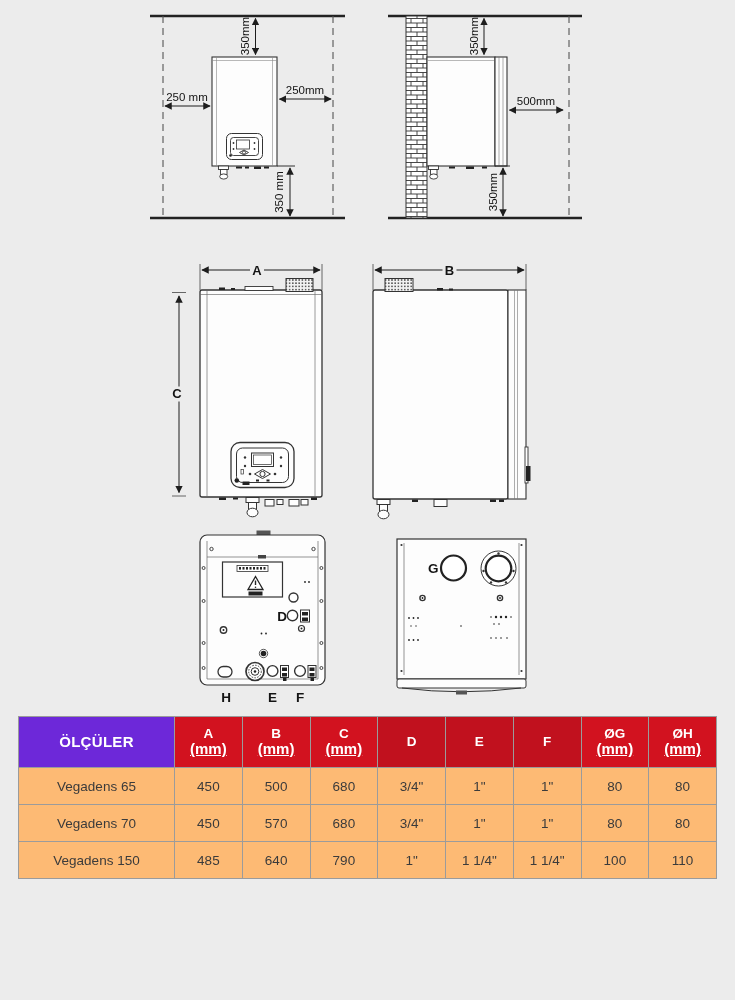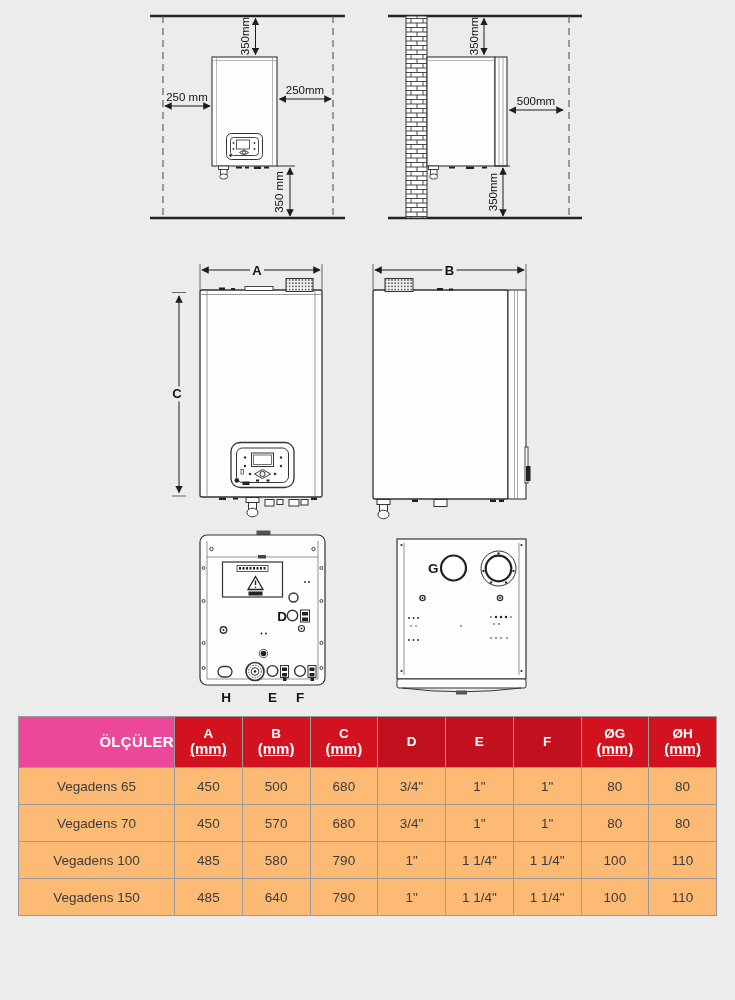"ÖLÇÜLER" .dim-table thead th.blue { background: #ec4899 -> #6d28d9; text-align: right -> none }
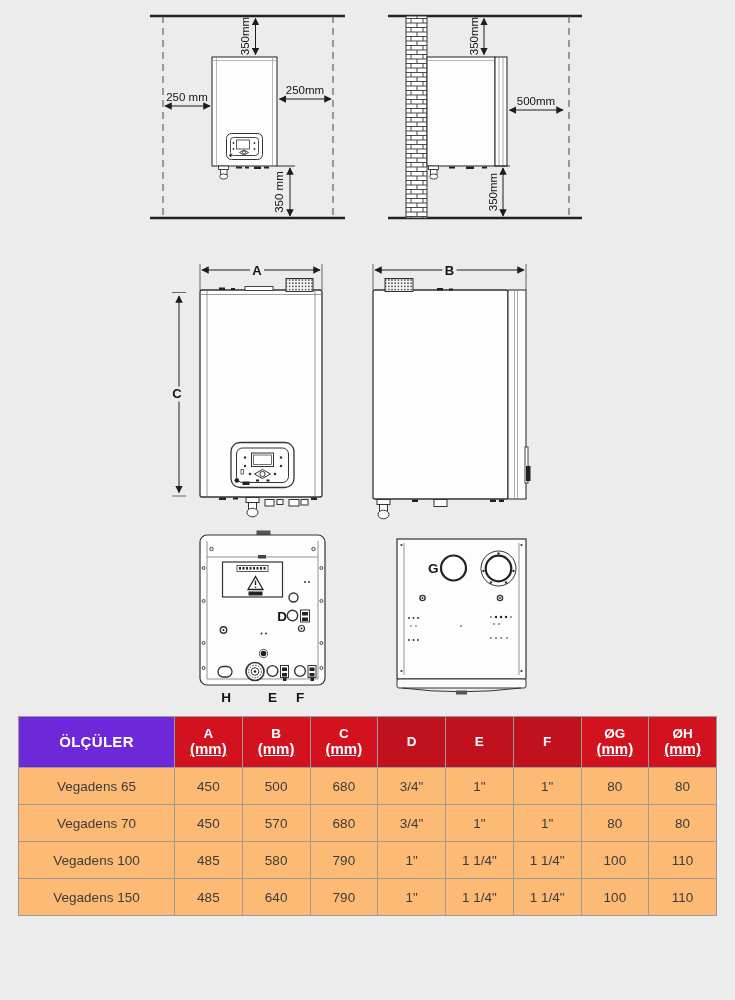"Vegadens 100" tr { html: <tr> <td>Vegadens 100</td> <td>485</td> <td>580</td> <td>790</td> <td>1"</td> <td>1 1/4"</td> <td>1 1/4"</td> <td>100</td> <td>110</td> </tr> -> none }
